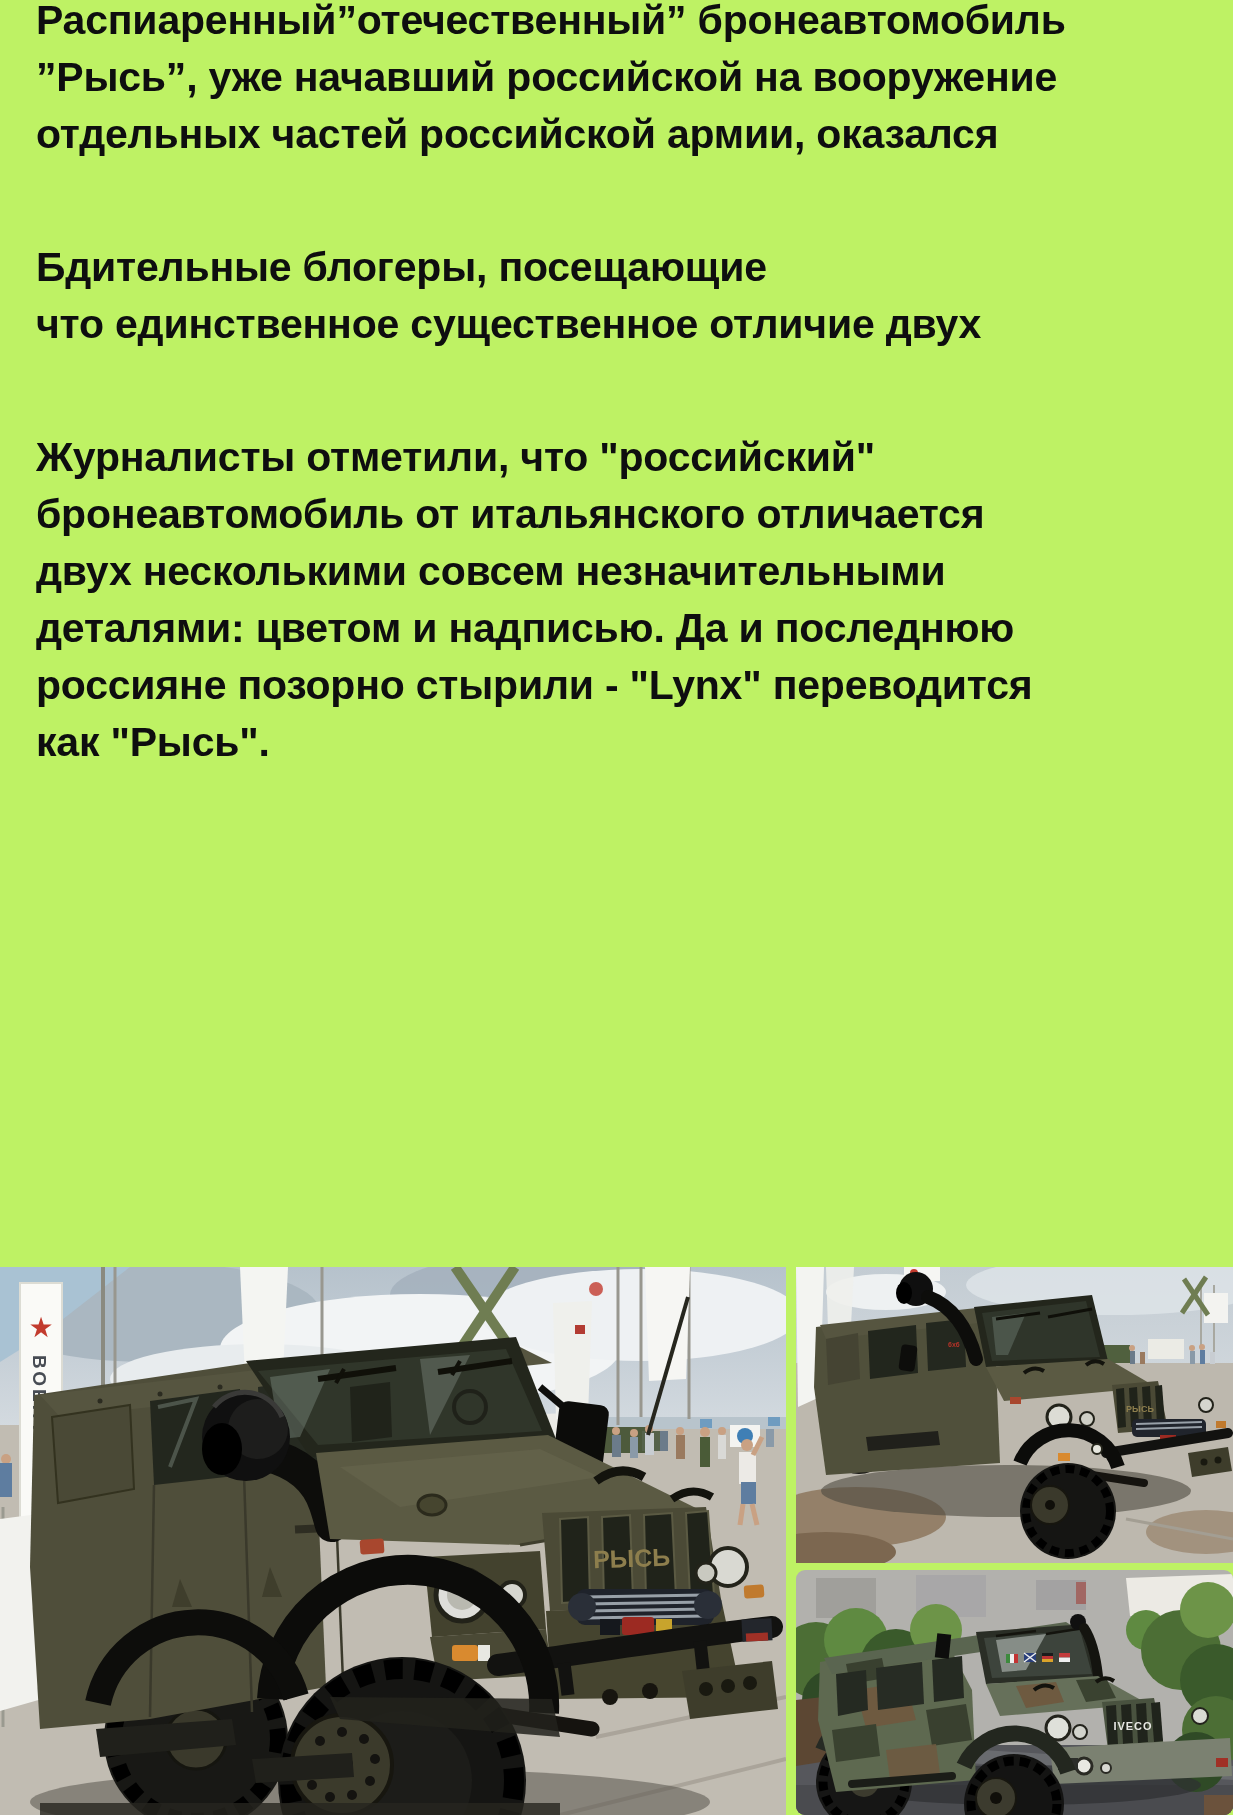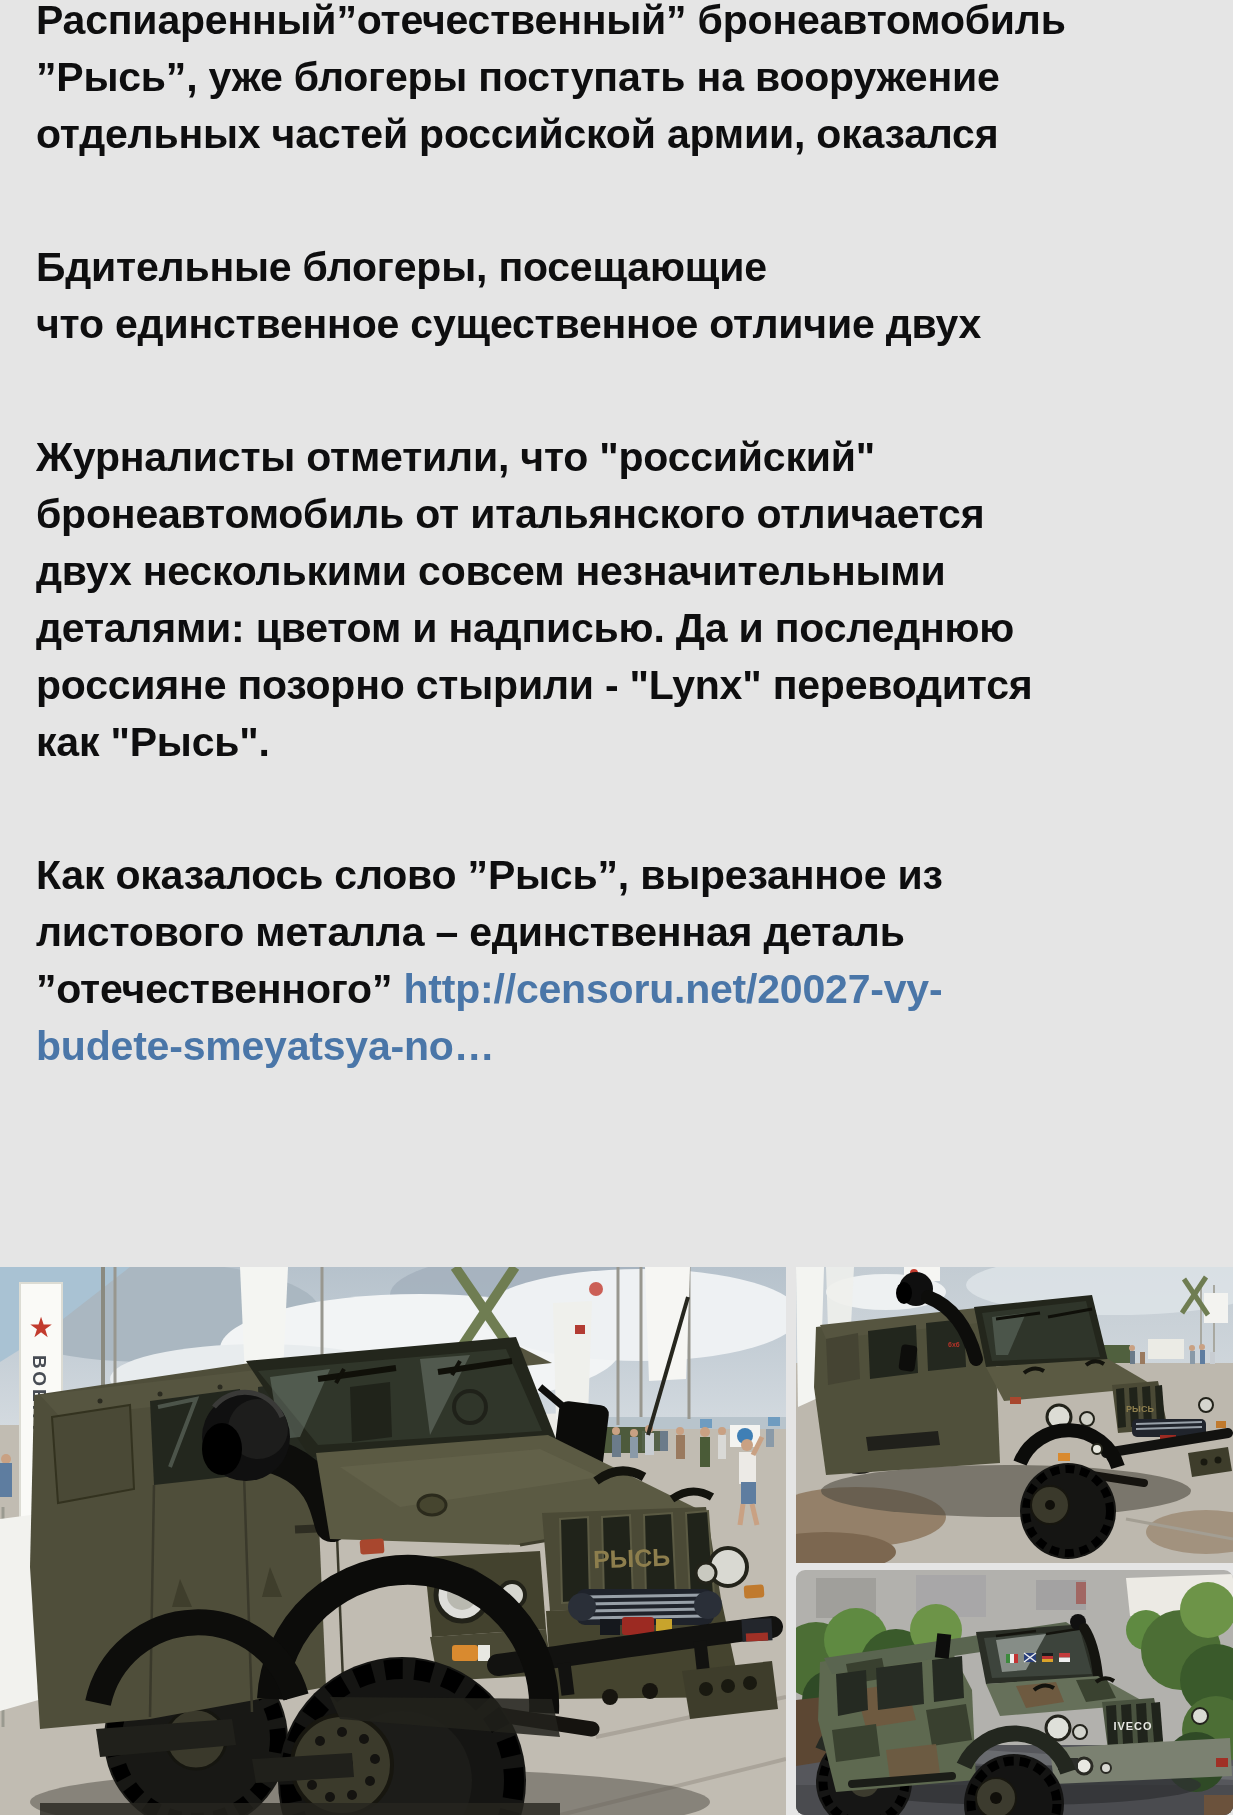"Распиаренный”отечественный”" .page { background: #e5e5e5 -> #bef264 }
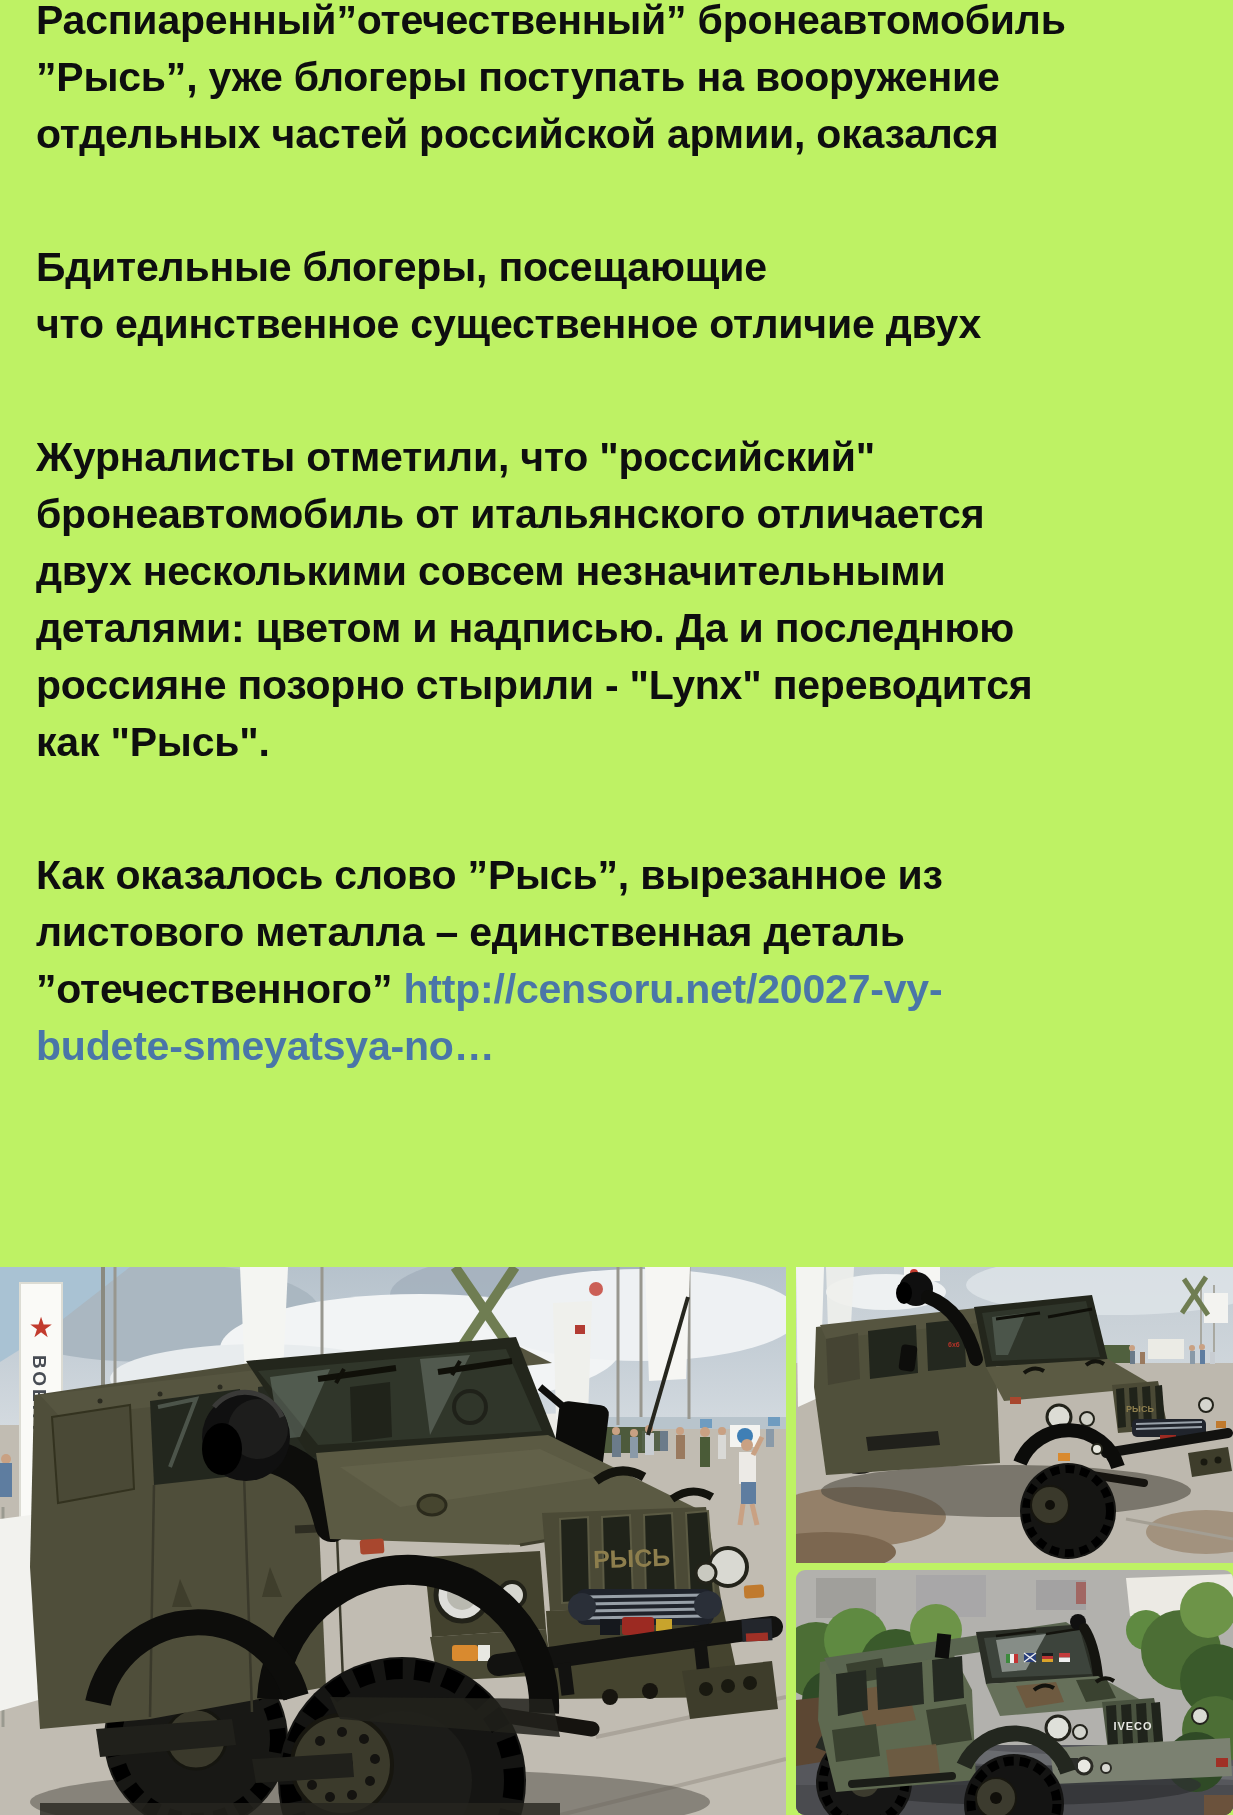"”Рысь”, уже блогеры поступать на" div.line { text: блогеры поступать -> начавший российской }
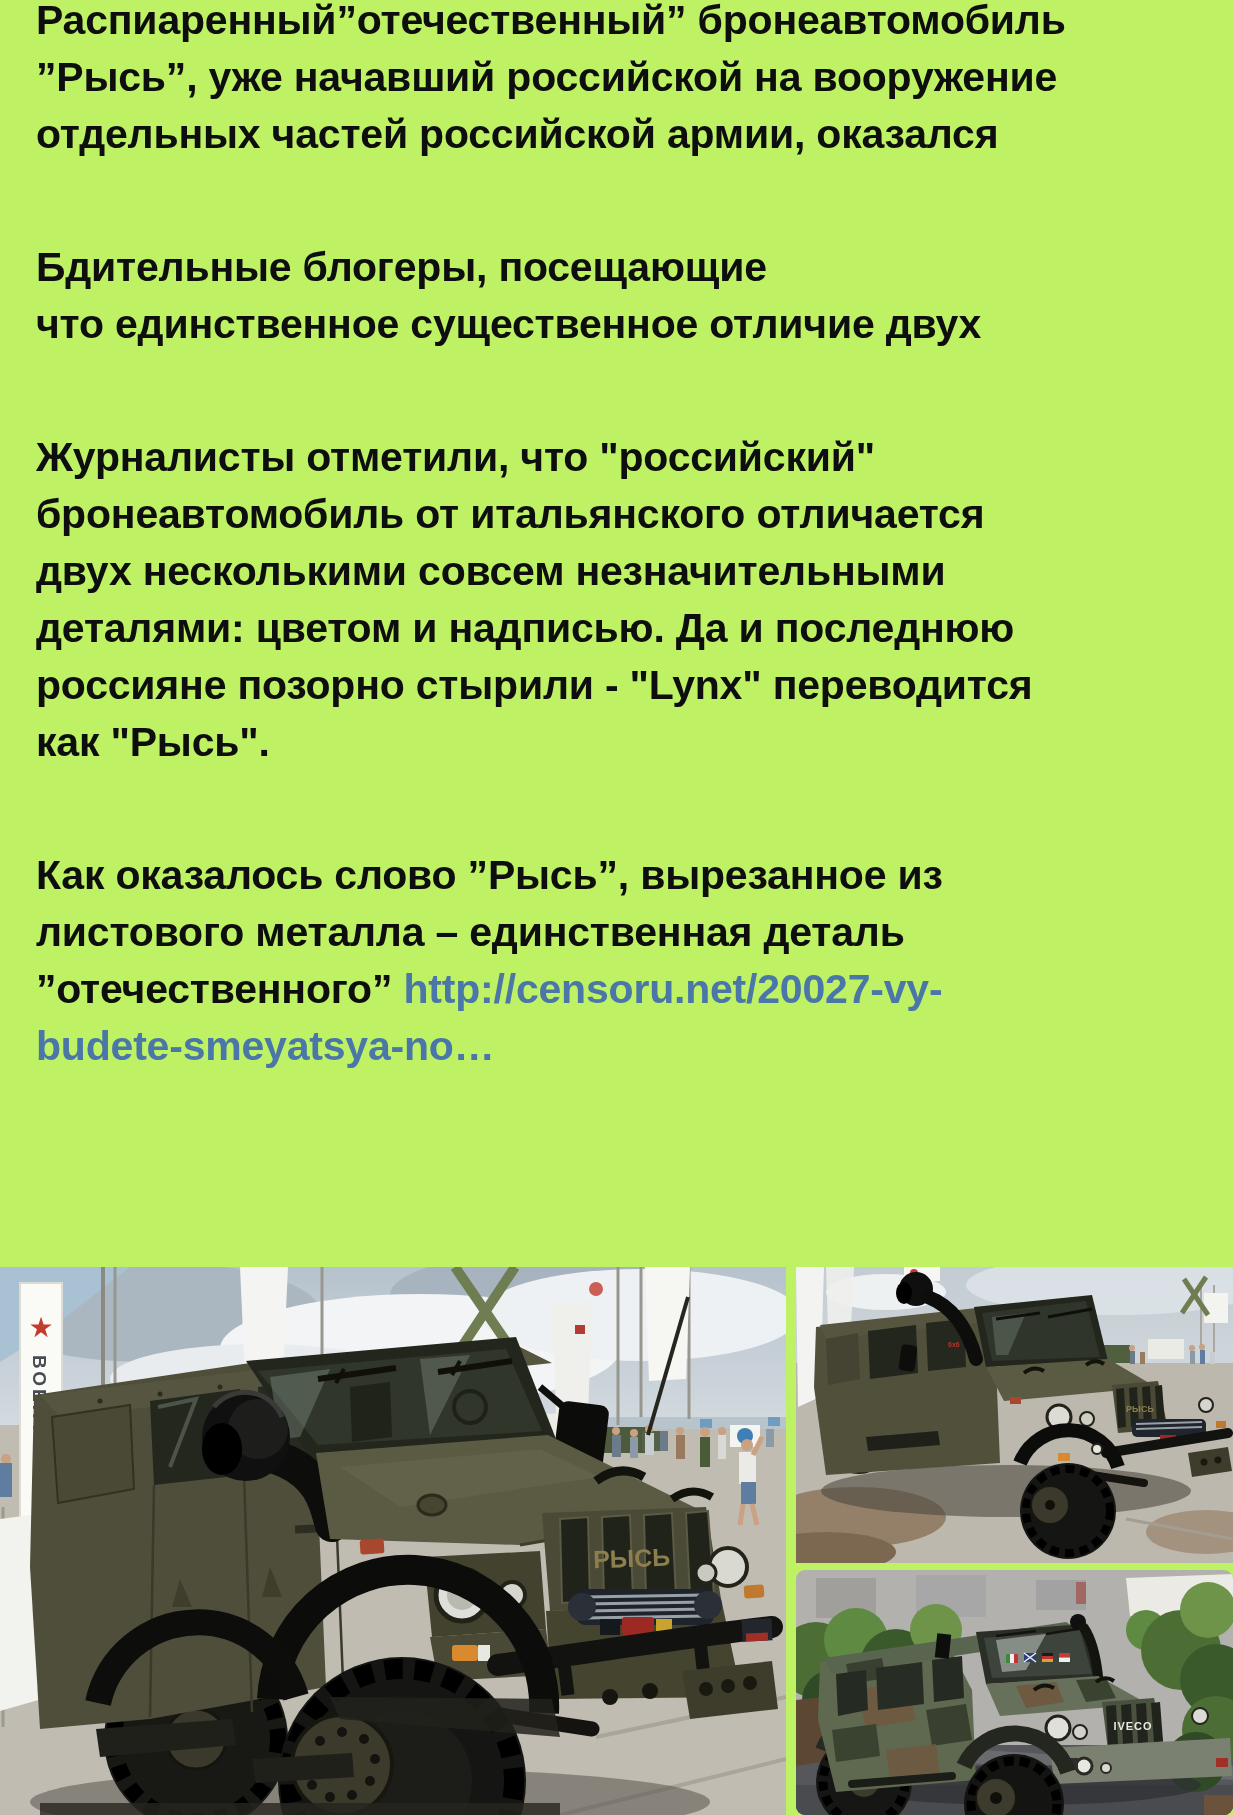"Как оказалось слово ”Рысь”, вырезанное" div.para { html: <div> <div> <div>Как оказалось слово ”Рысь”, вырезанное из</div> <div>листового металла – единственная деталь</div> </div> <div><span>”отечественного” </span><span>http://censoru.net/20027-vy-</span></div> <div><span>budete-smeyatsya-no…</span></div> </div> -> none }
